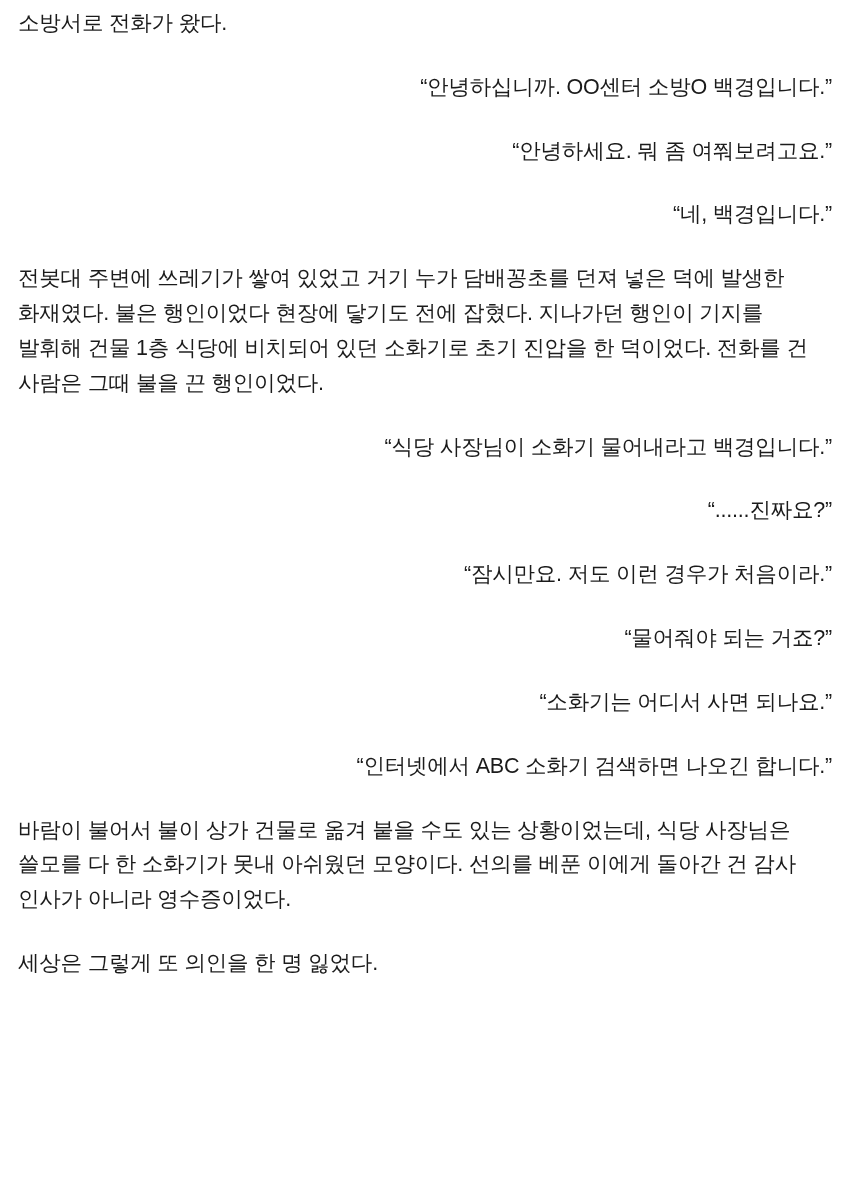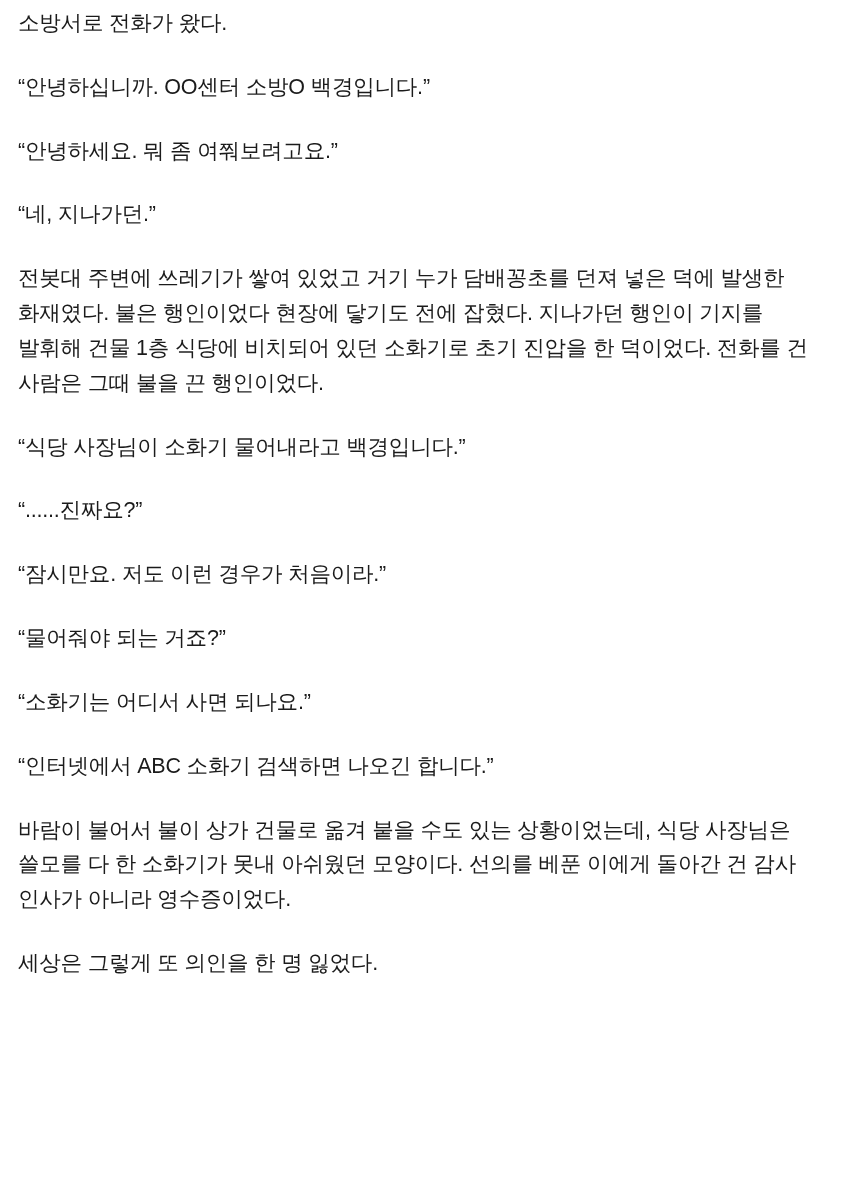"“안녕하십니까. OO센터 소방O 백경입니다.”" .para.dialogue { text-align: none -> right }
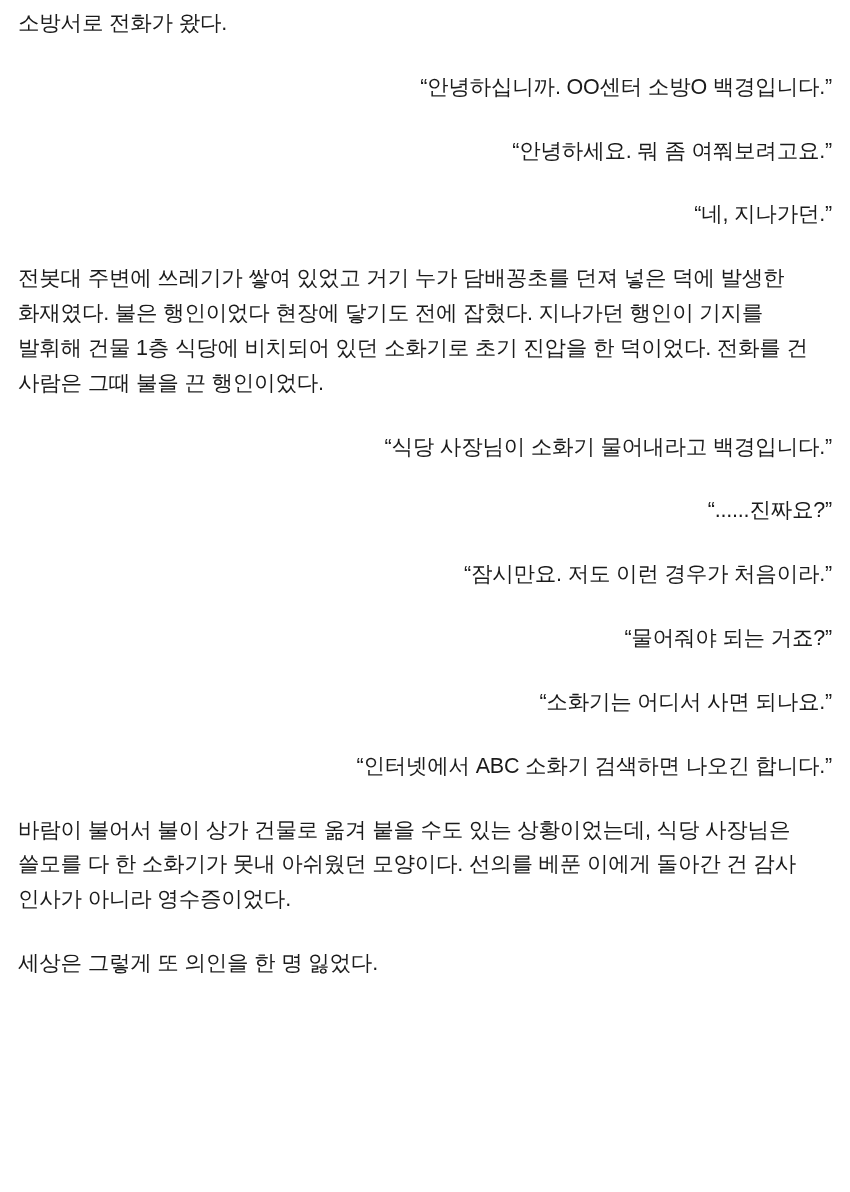"“네, 지나가던.”" p.para { text: 지나가던 -> 백경입니다 }
